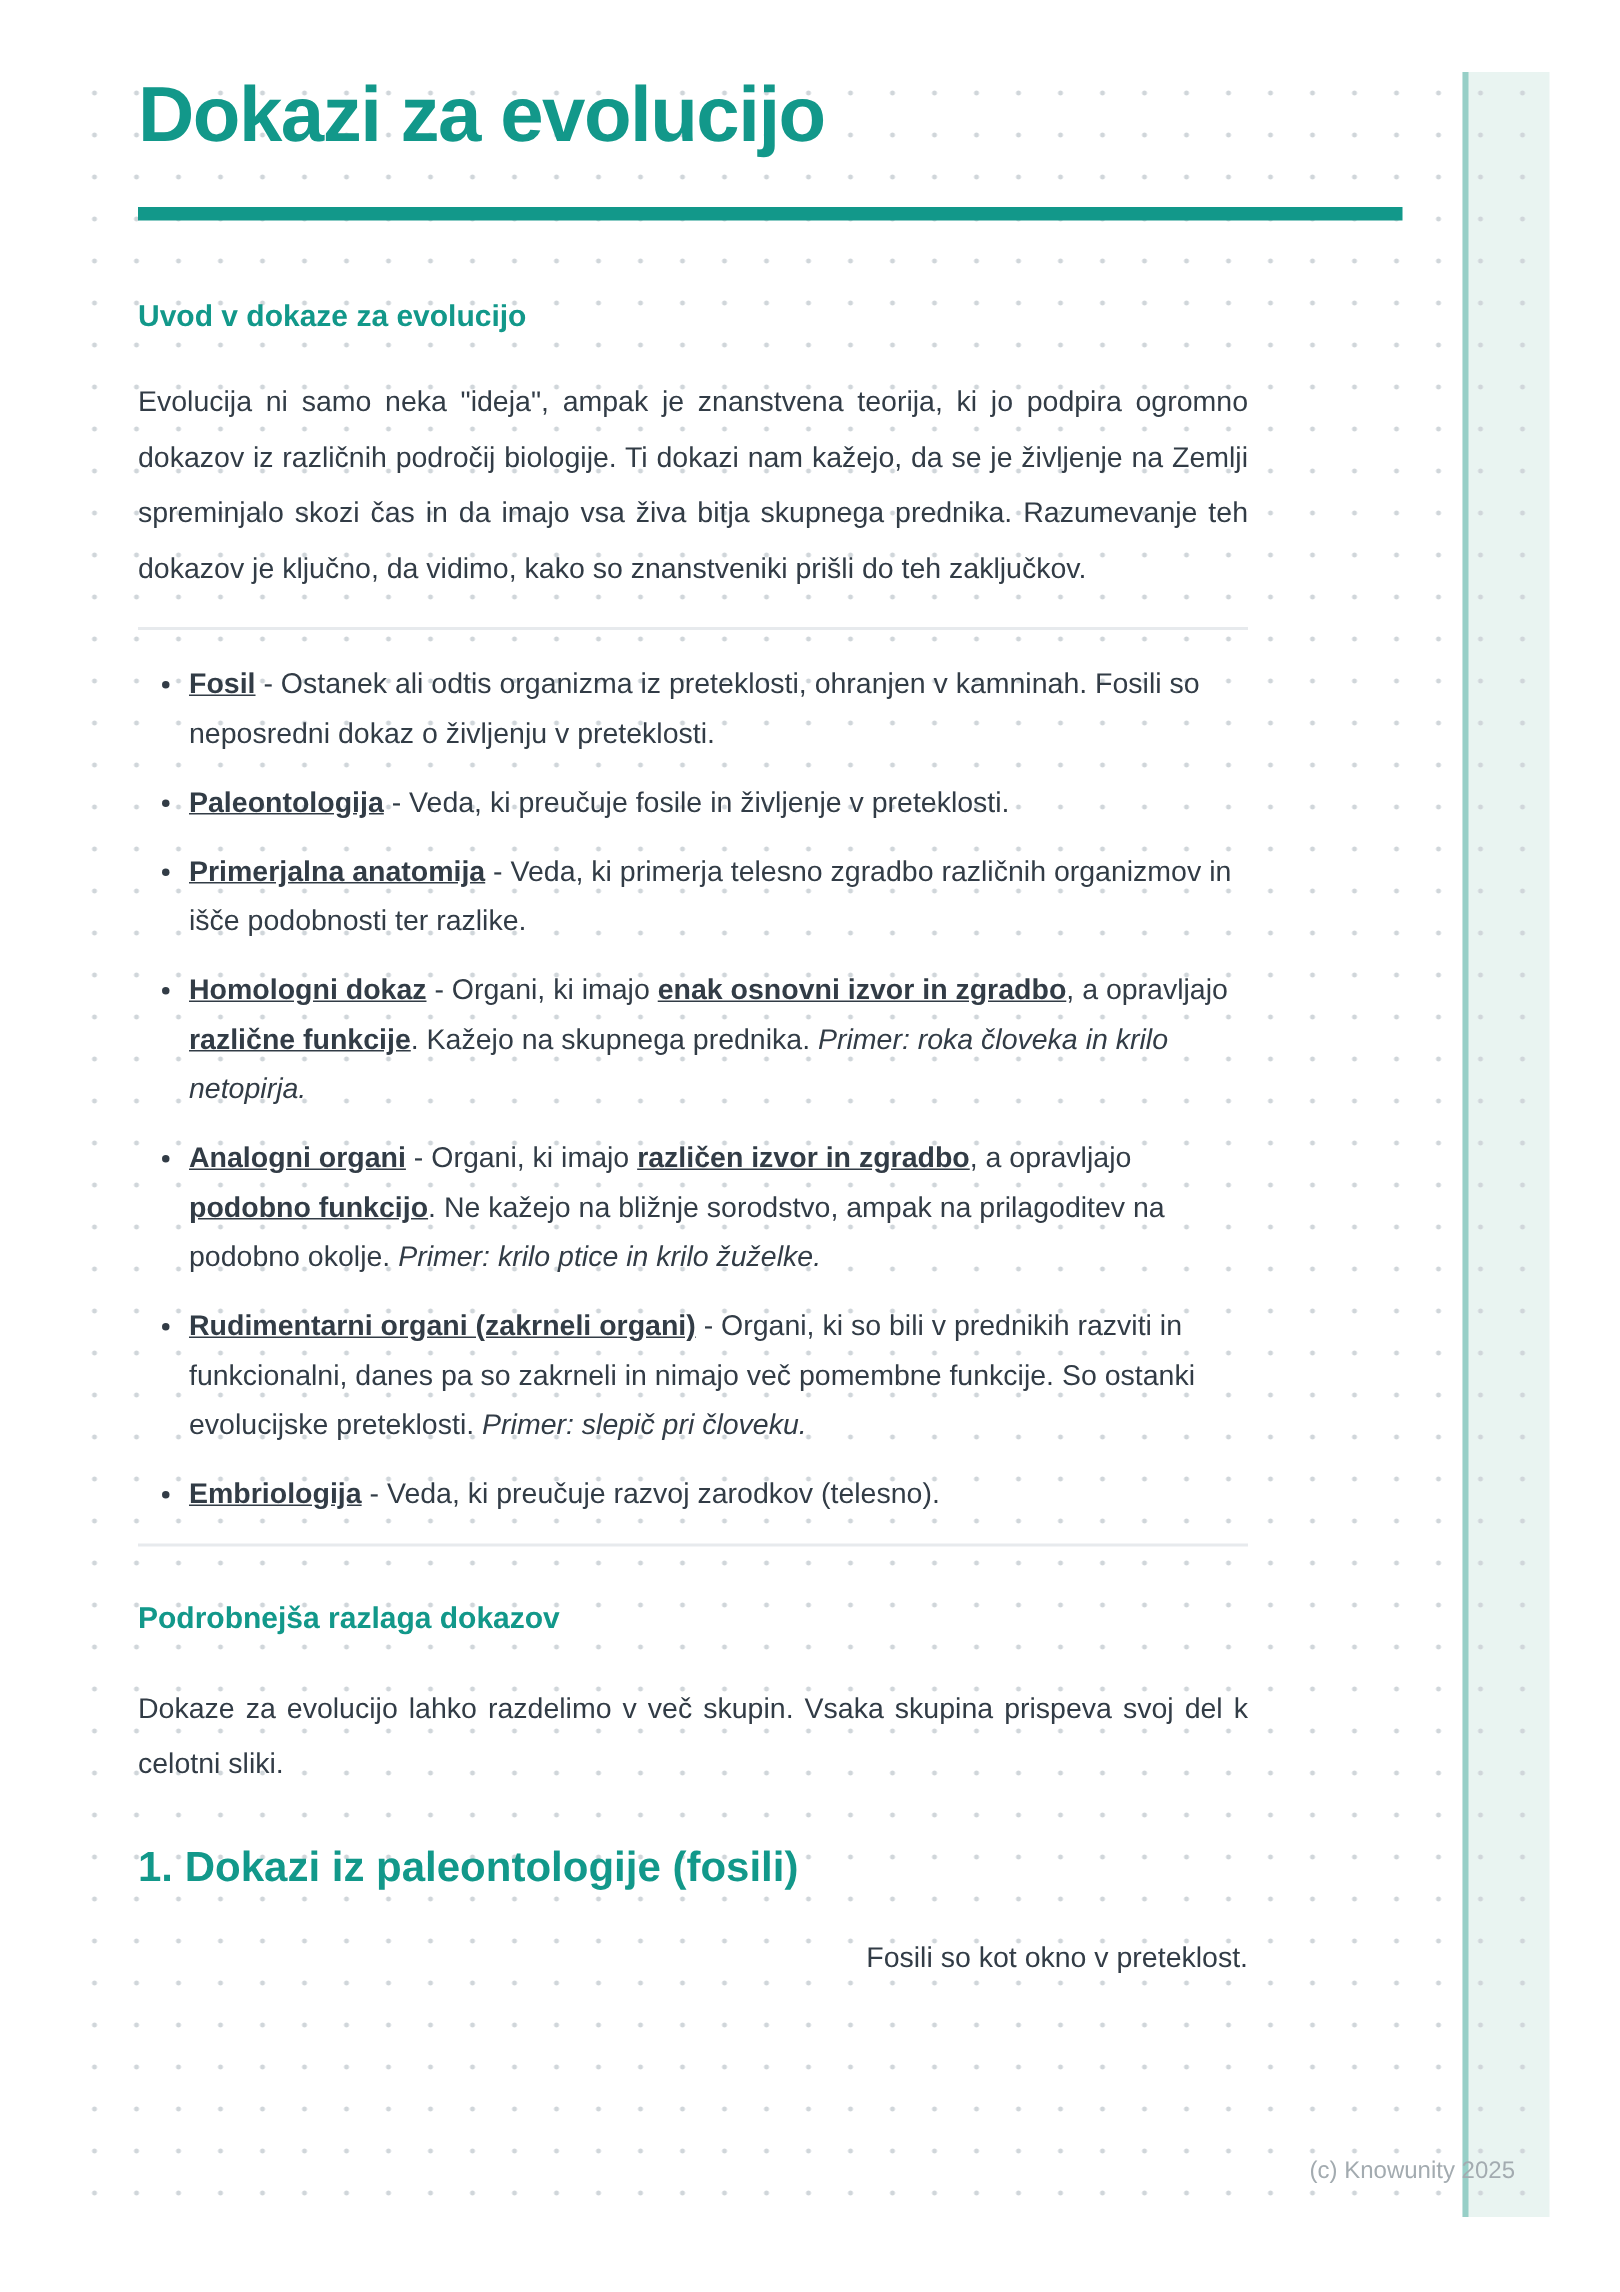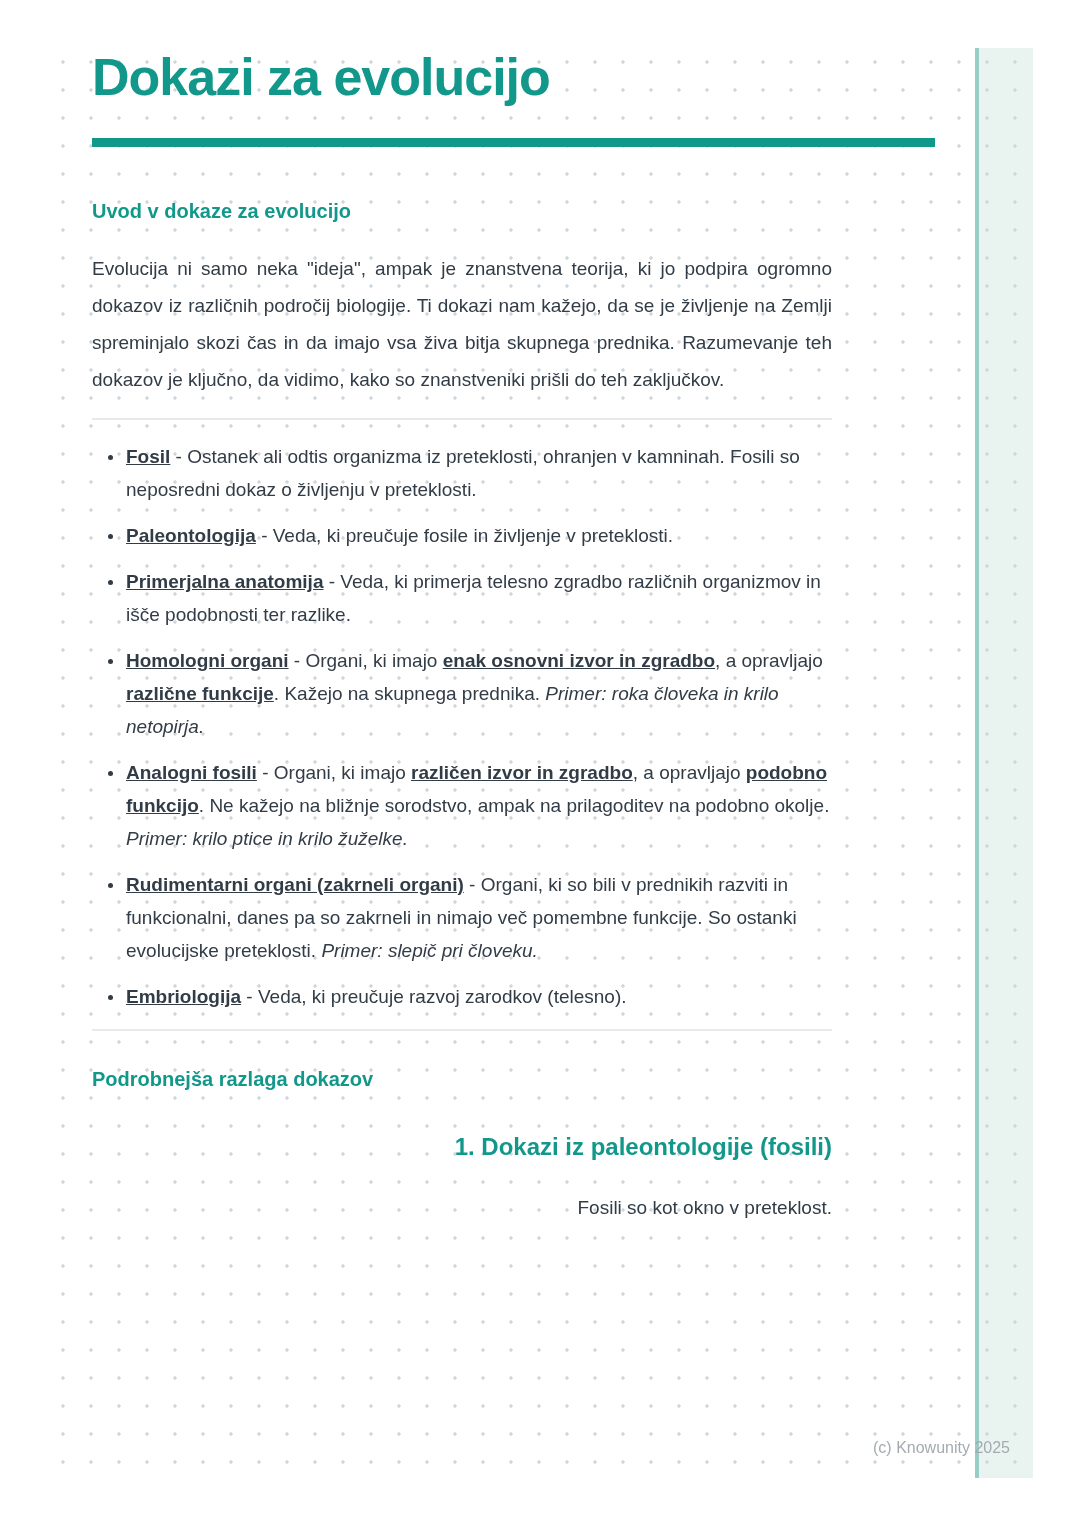"Homologni organi" span.seg-b { text: organi -> dokaz }
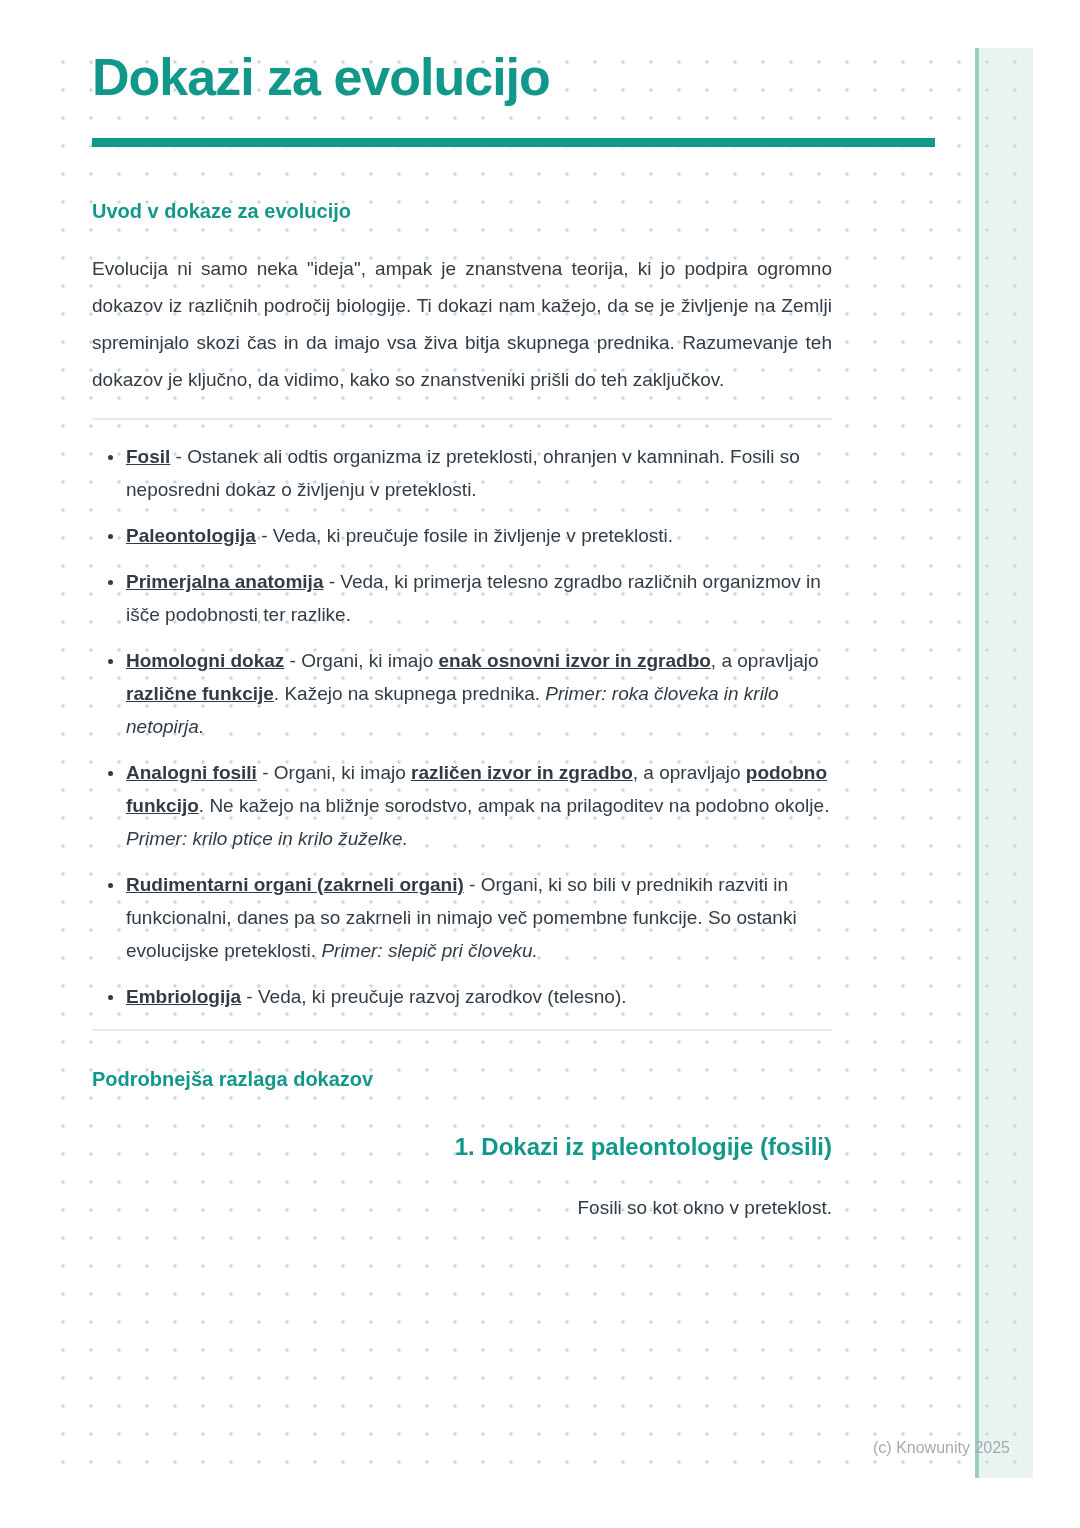"Analogni fosili" span.seg-b { text: fosili -> organi }
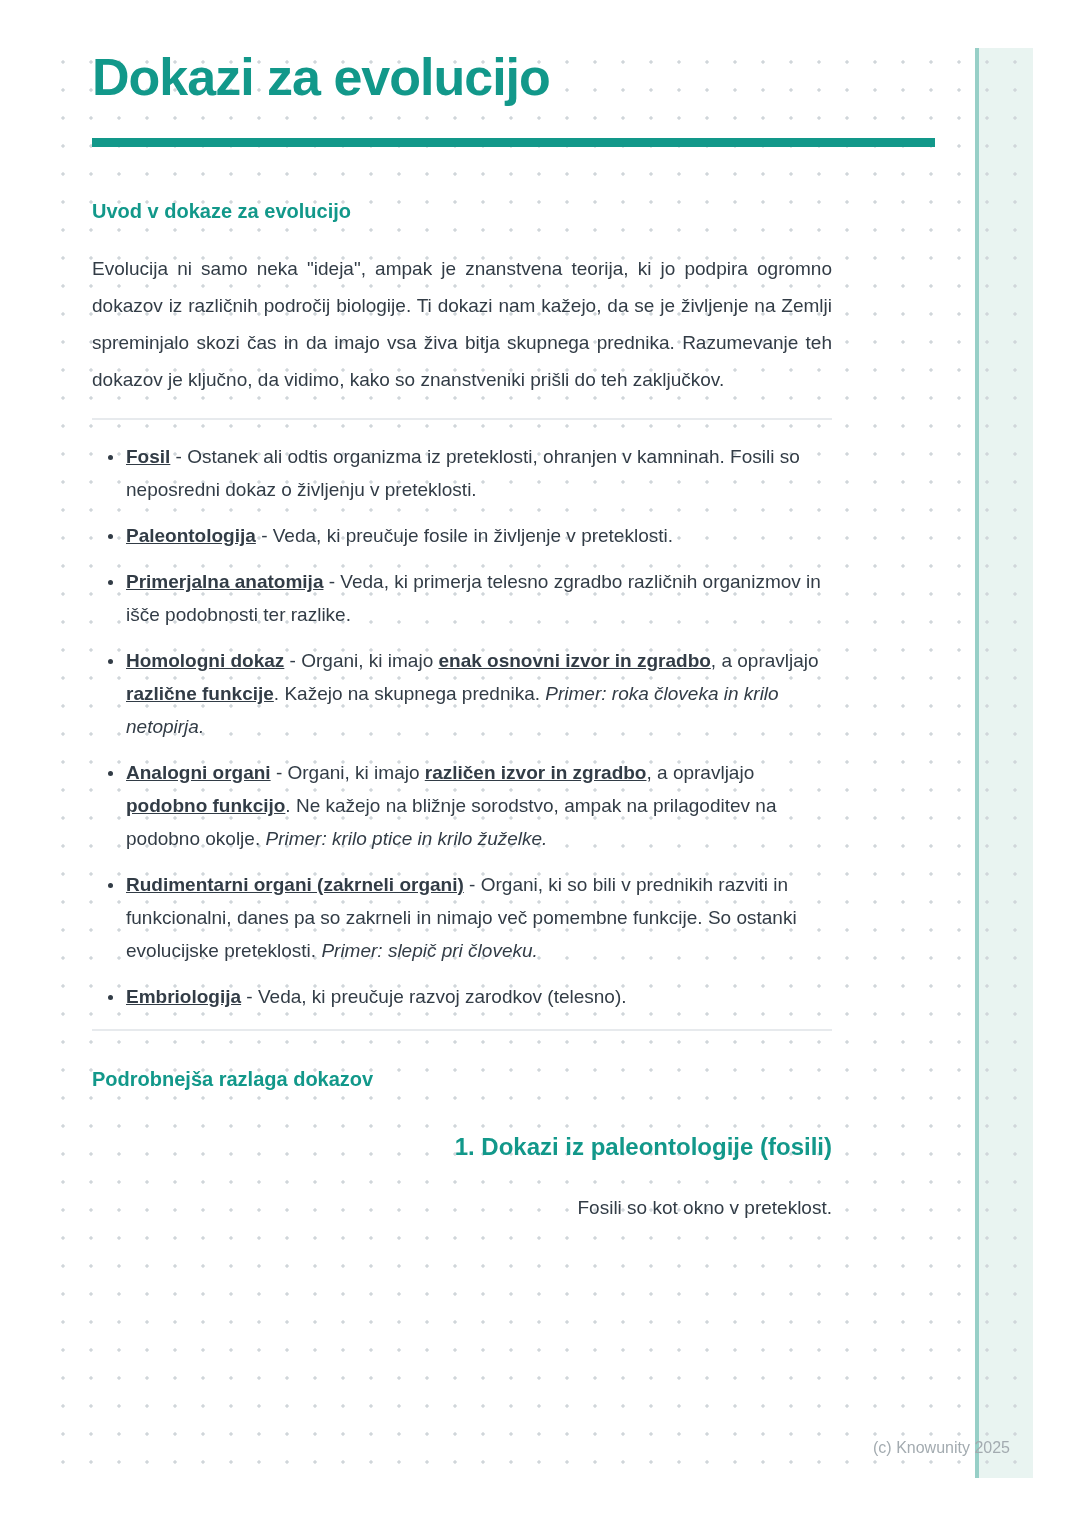"Dokaze za evolucijo lahko razdelimo" p.body-par { html: none -> <p>Dokaze za evolucijo lahko razdelimo v več skupin. Vsaka skupina prispeva svoj del k celotni sliki.</p> }
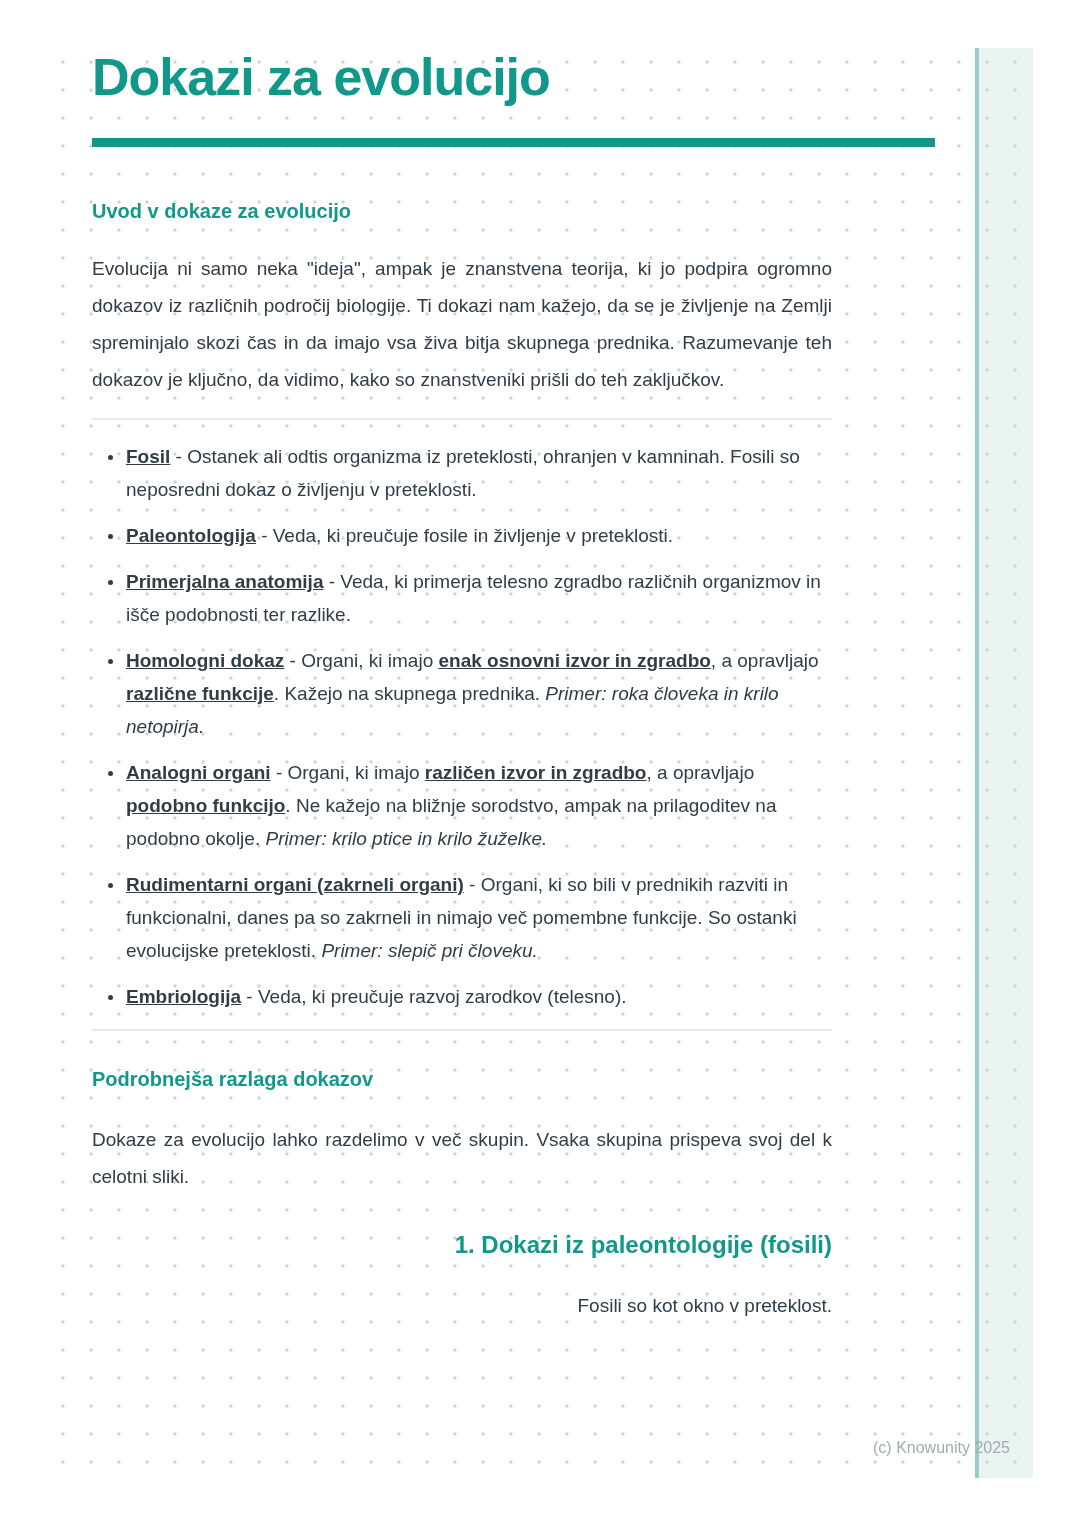"1. Dokazi iz paleontologije (fosili)" h3 { font-size: 24px -> 28px; text-align: right -> none }
